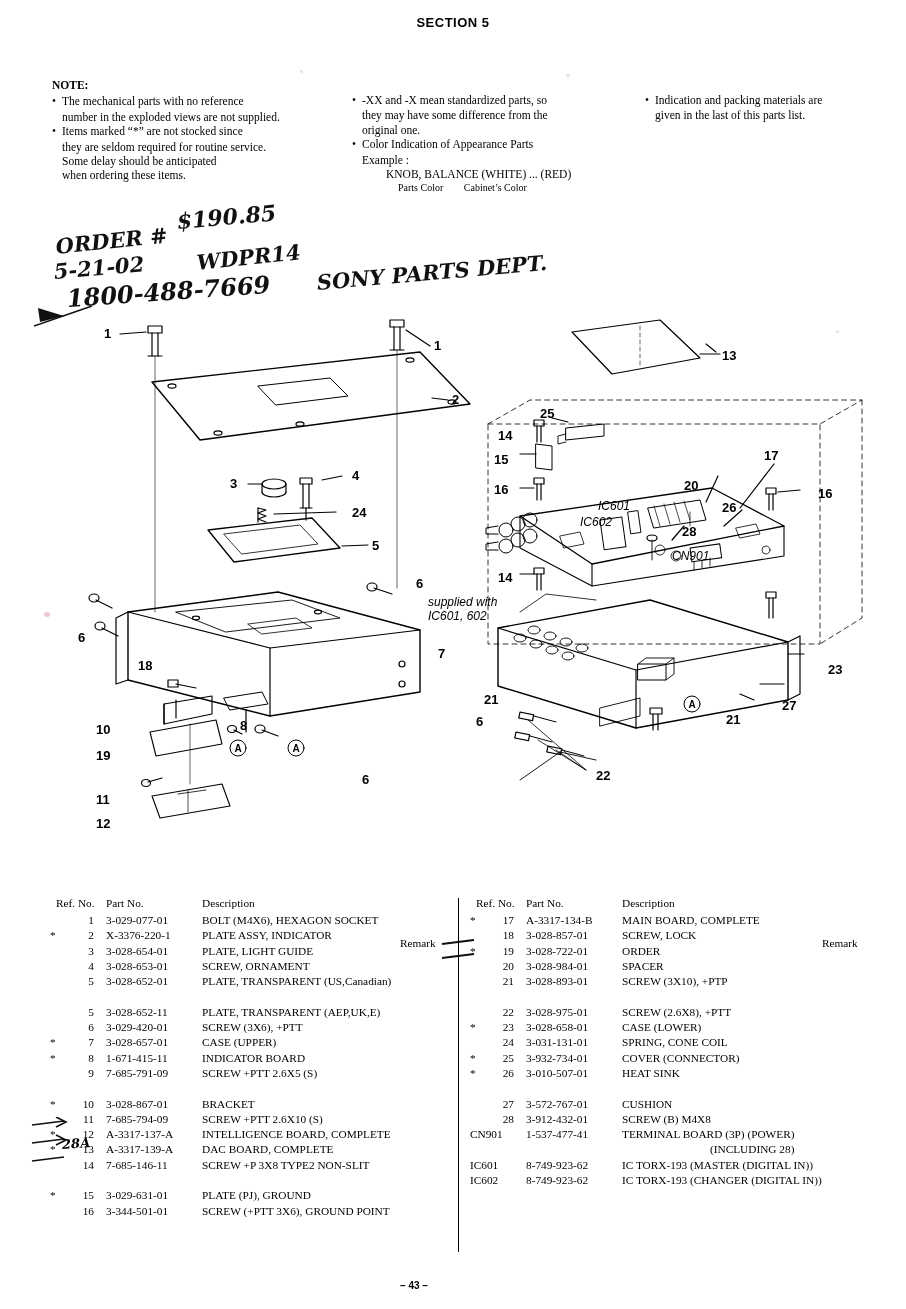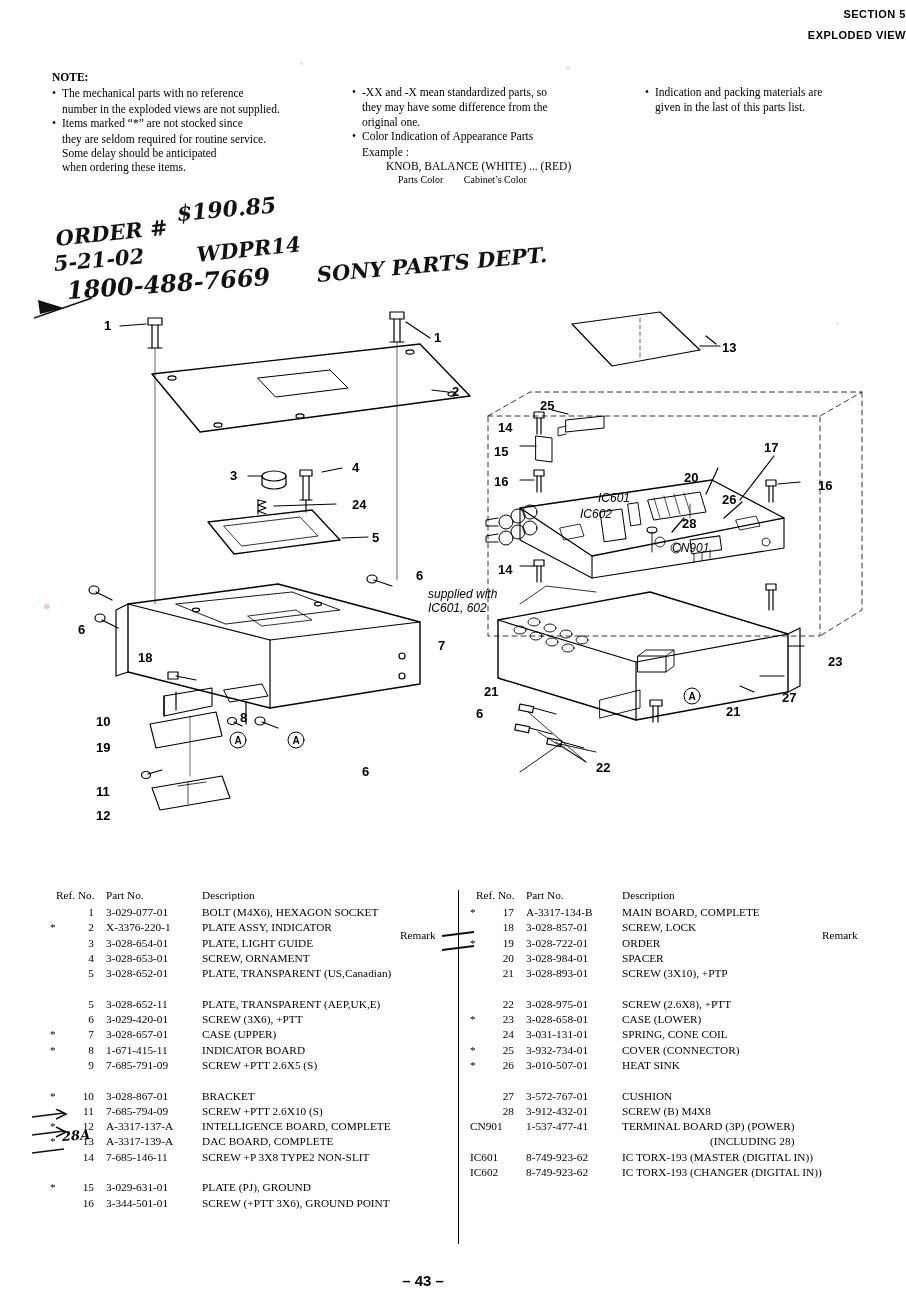"SECTION 5" .sec-head { font-size: 11px -> 13px; margin-top: 4px -> 12px; text-align: right -> center }
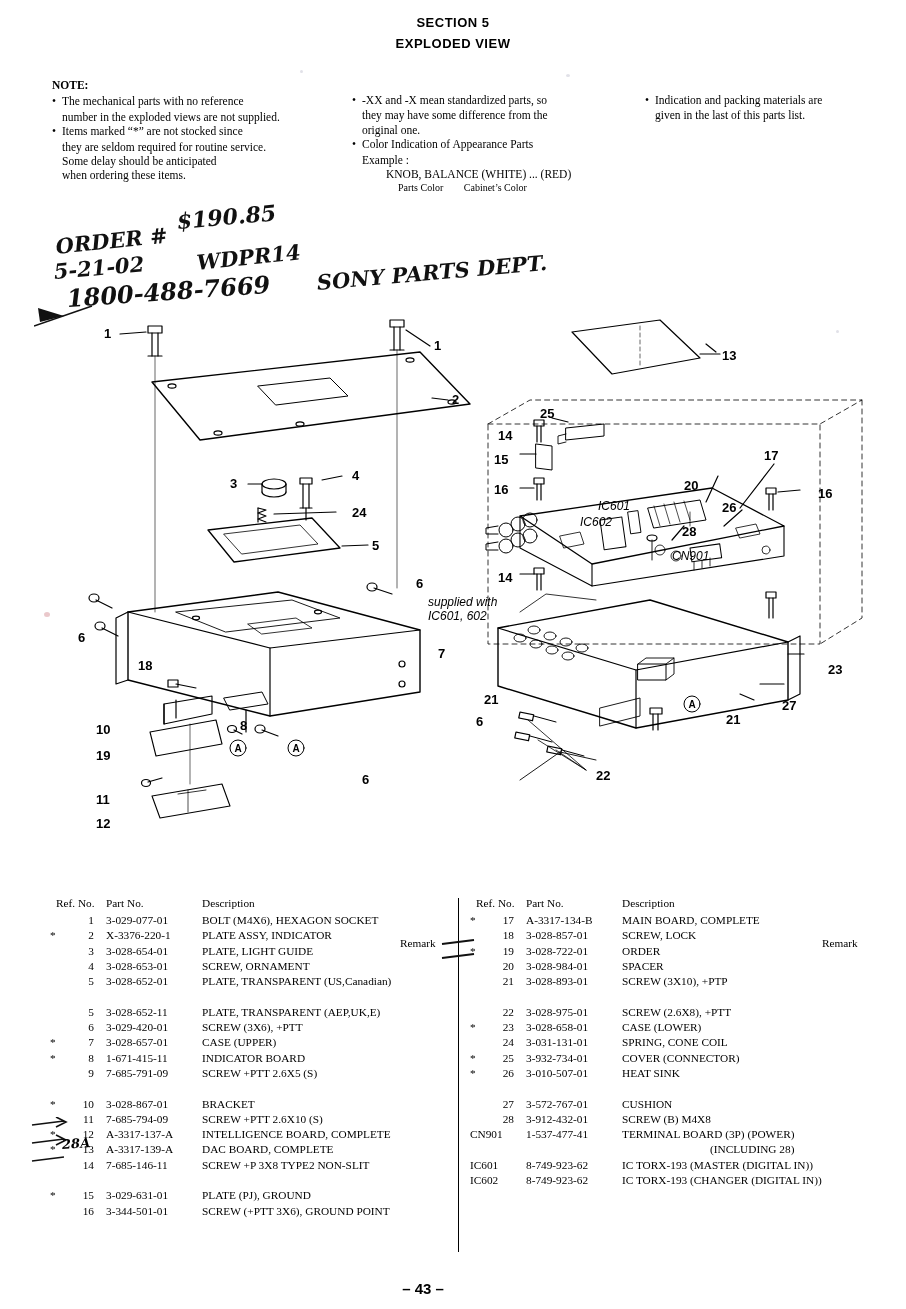"EXPLODED VIEW" div { html: <div>EXPLODED VIEW</div> -> none }
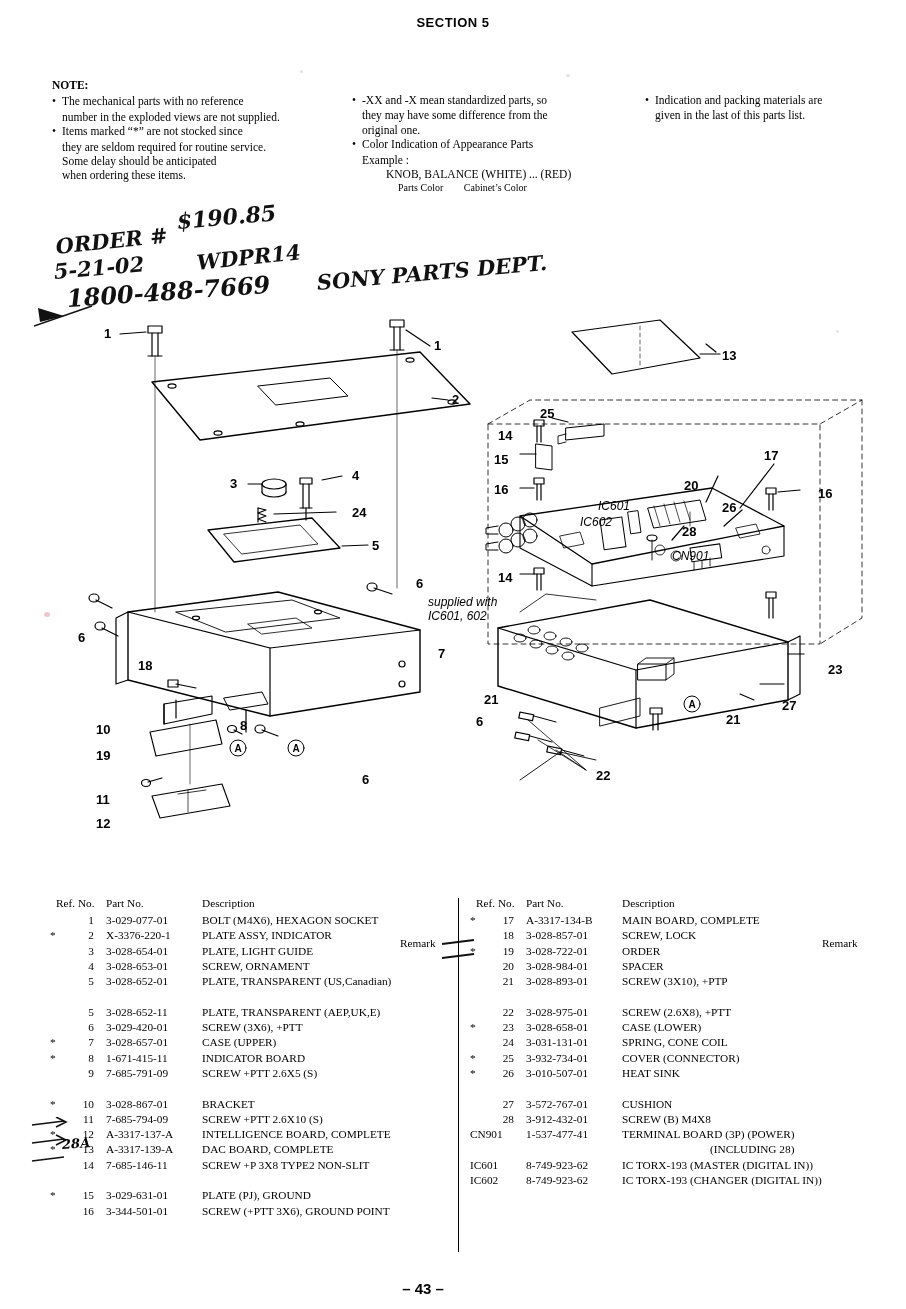"– 43 –" .pagenum { font-size: 15px -> 10px; left: 16px -> 7px }
